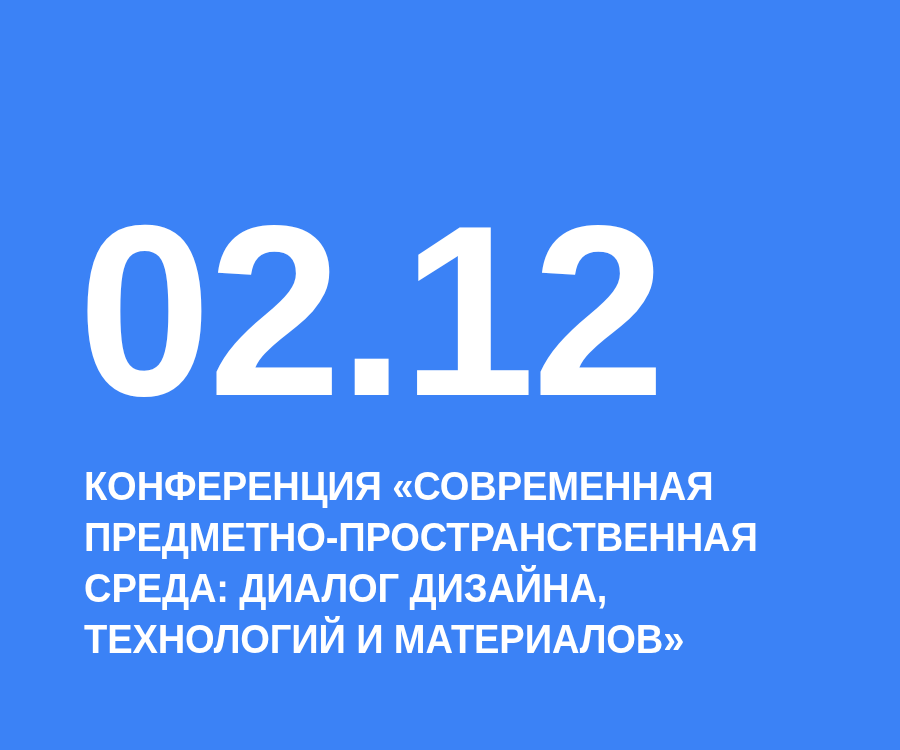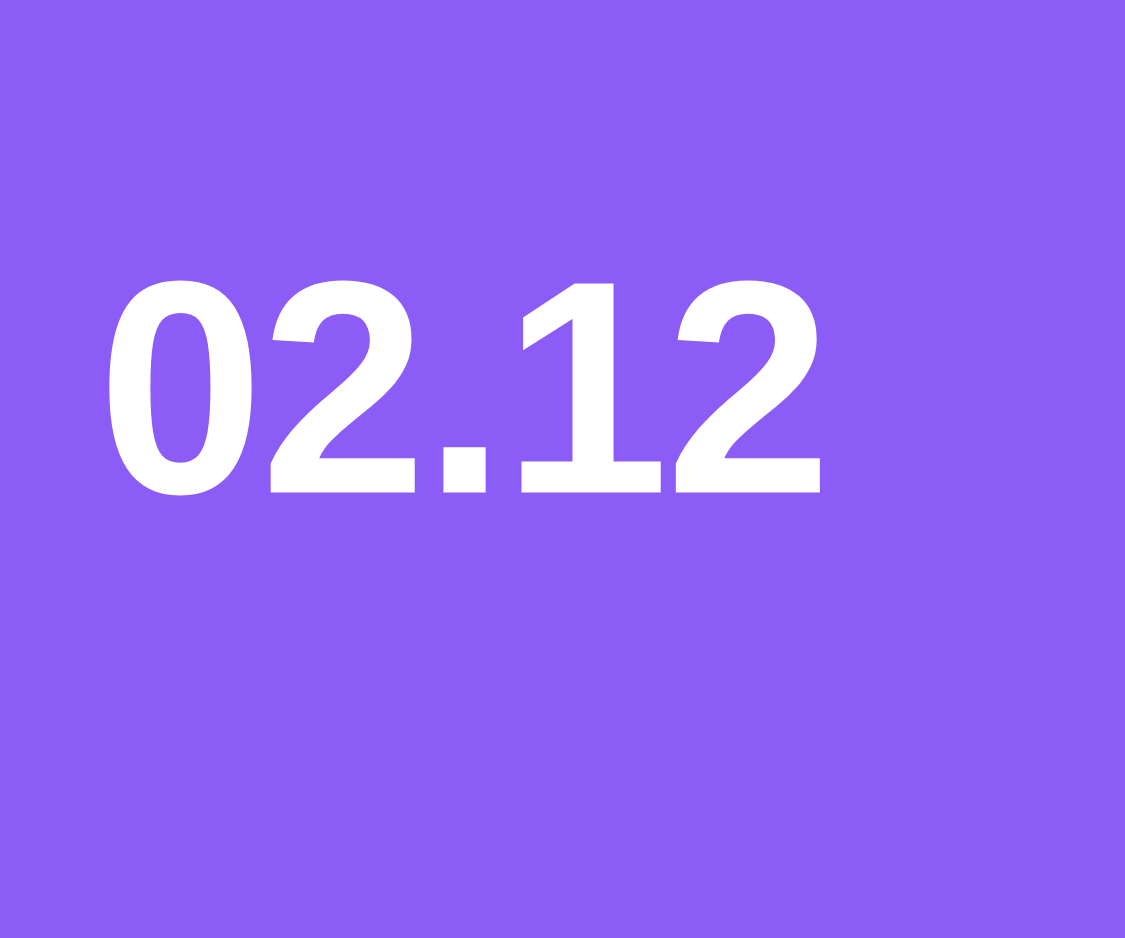"02.12" .poster { background: #8b5cf6 -> #3b82f6 }
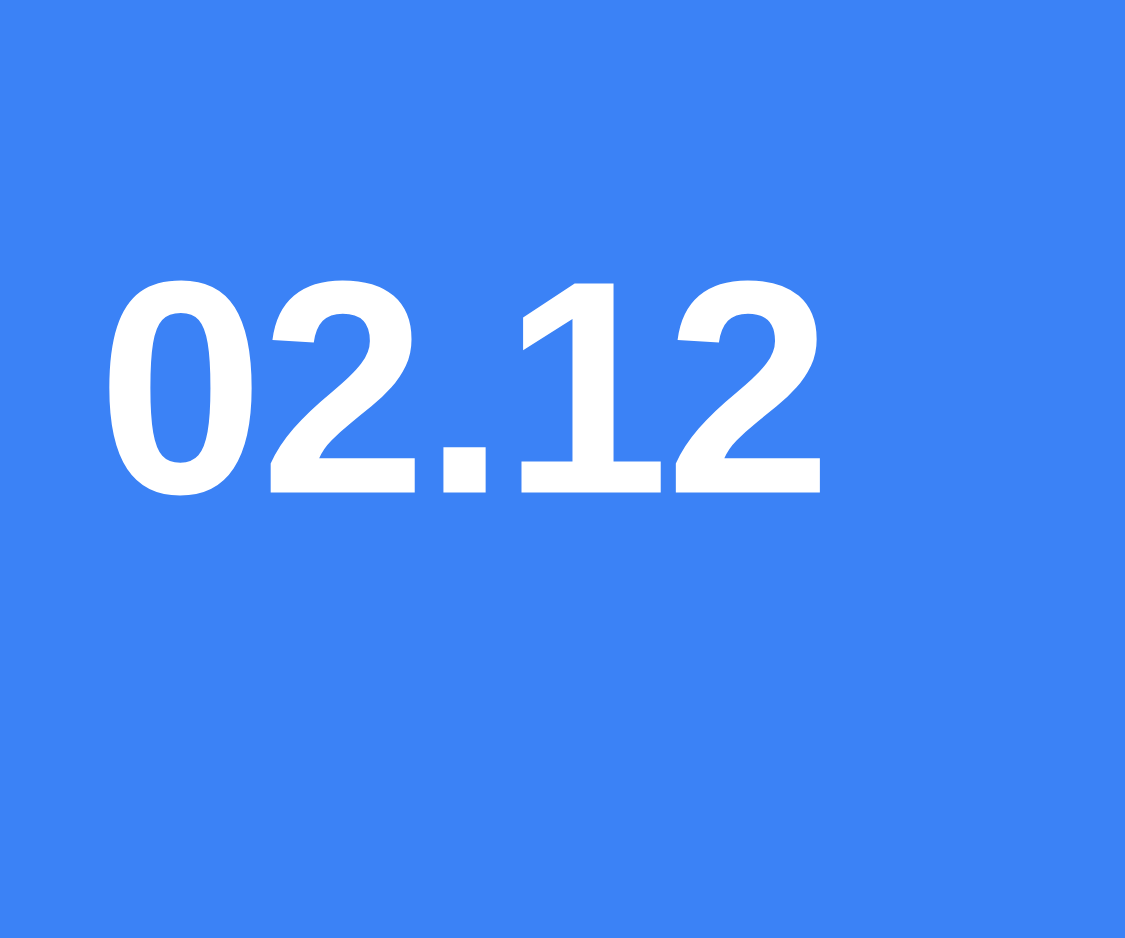"КОНФЕРЕНЦИЯ «СОВРЕМЕННАЯ" div.headline-block { html: none -> <div> <span>КОНФЕРЕНЦИЯ «СОВРЕМЕННАЯ</span> <span>ПРЕДМЕТНО-ПРОСТРАНСТВЕННАЯ</span> <span>СРЕДА: ДИАЛОГ ДИЗАЙНА,</span> <span>ТЕХНОЛОГИЙ И МАТЕРИАЛОВ»</span> </div> }
